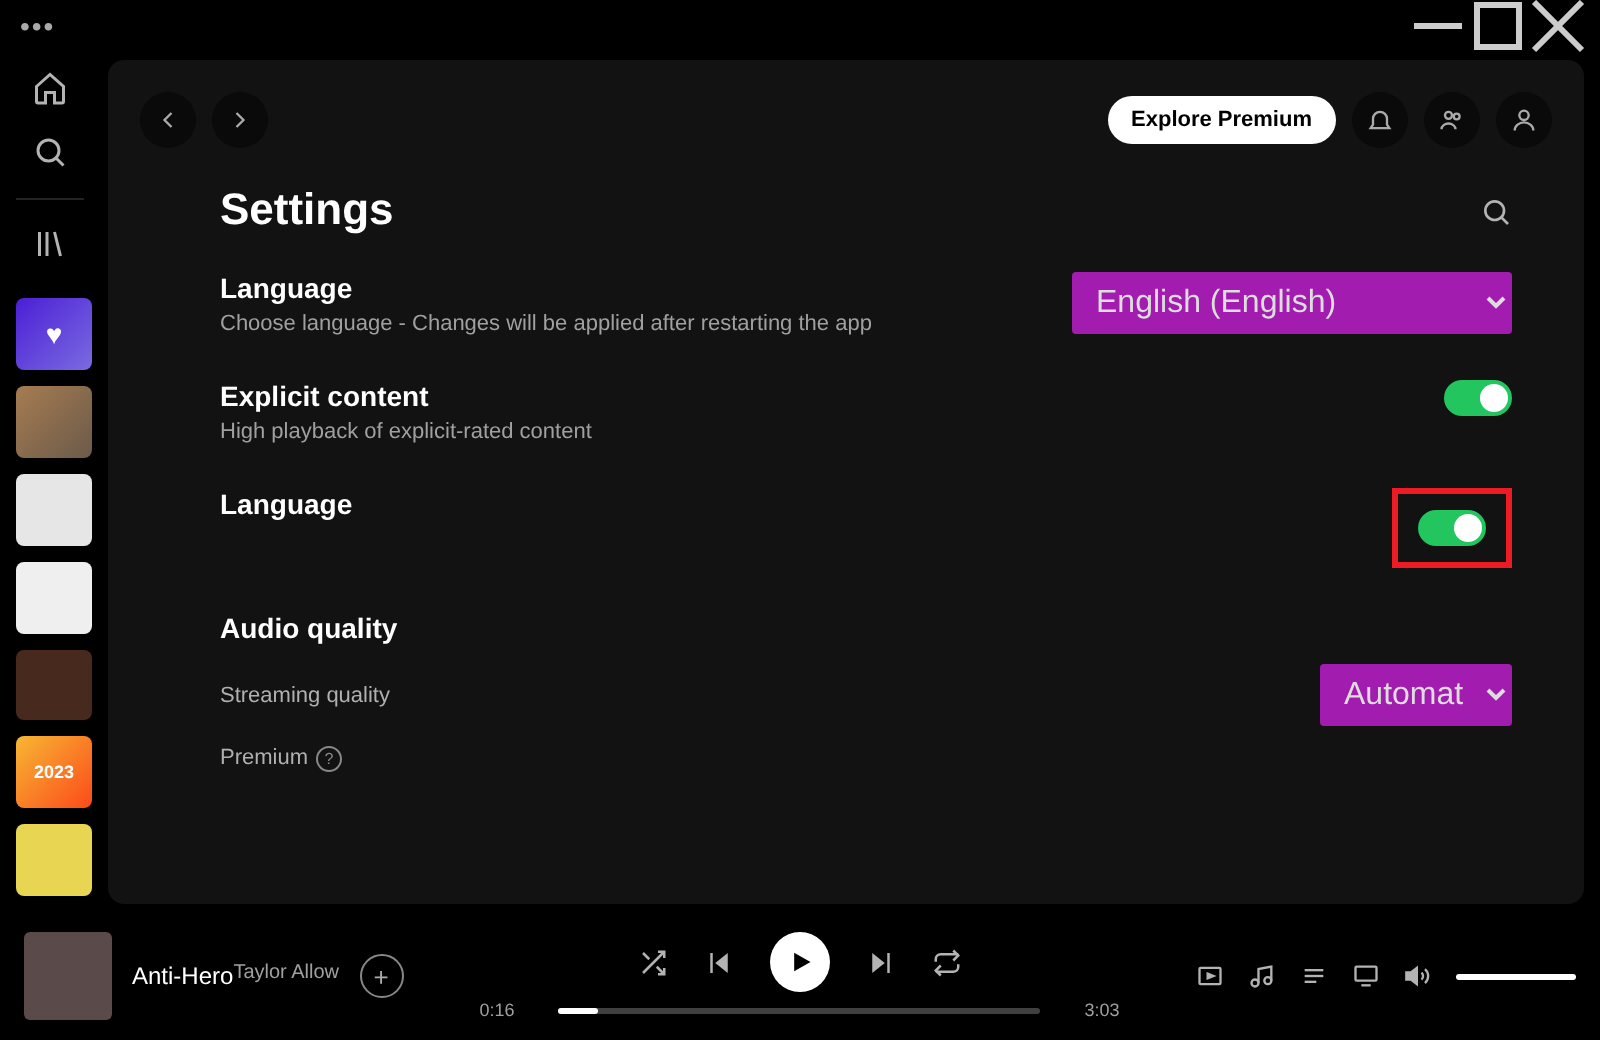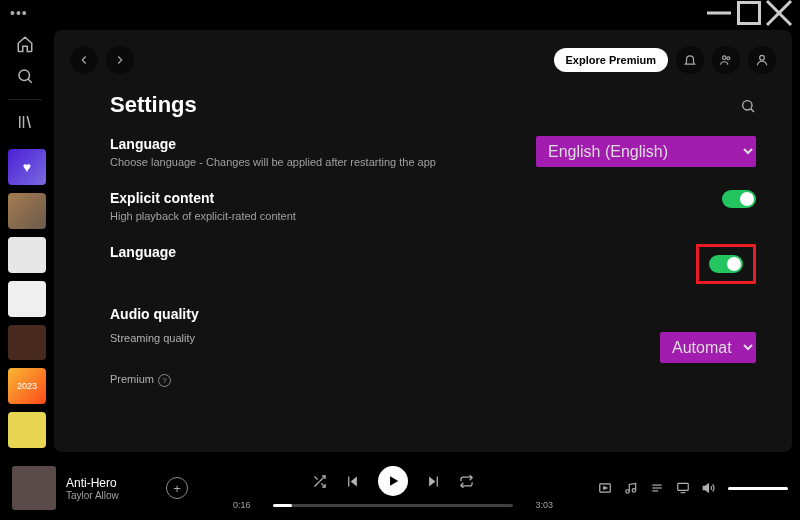"Streaming quality" .aqrow { align-items: flex-start -> center }
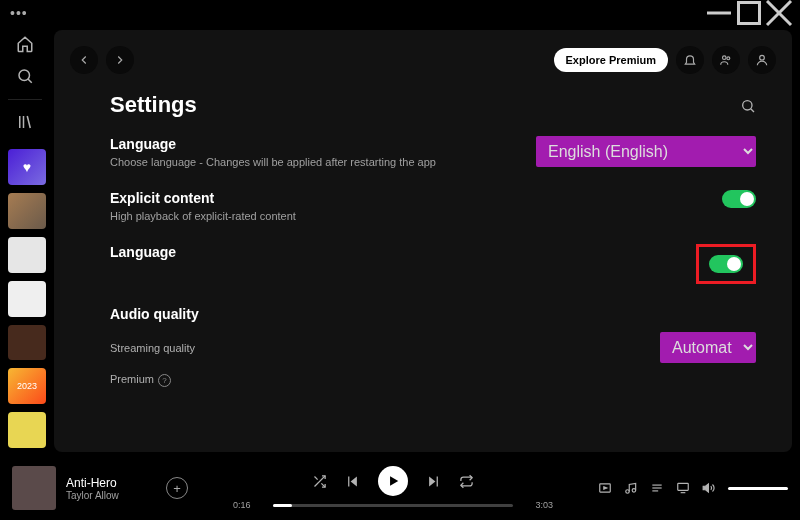"2023" .tile-e { font-weight: normal -> bold }
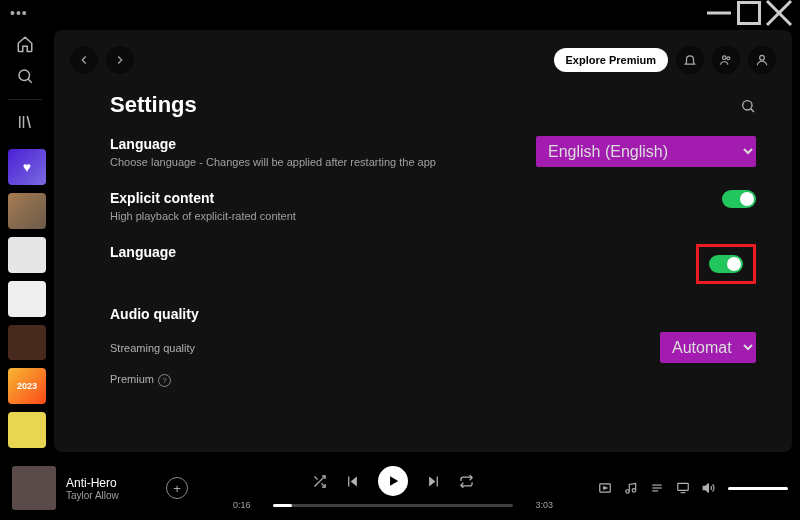"Anti-Hero" .npinfo { flex-direction: column -> row }
